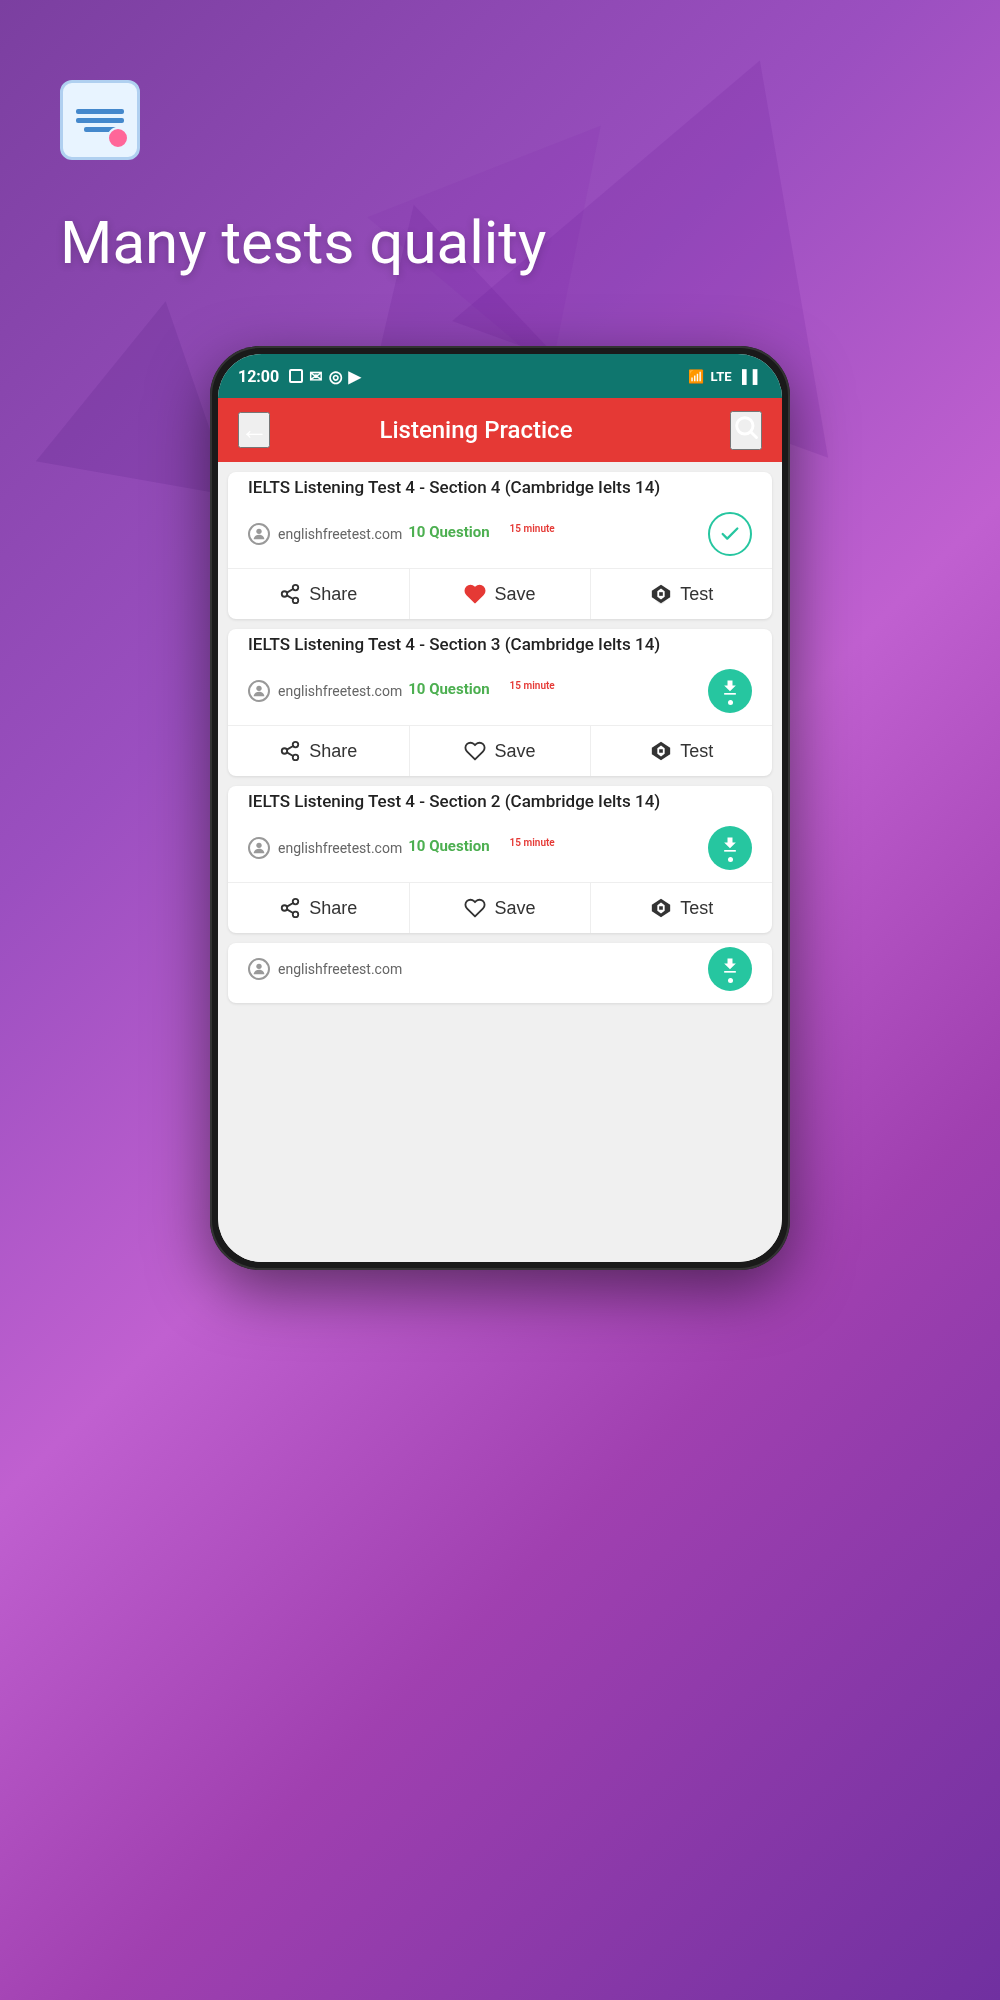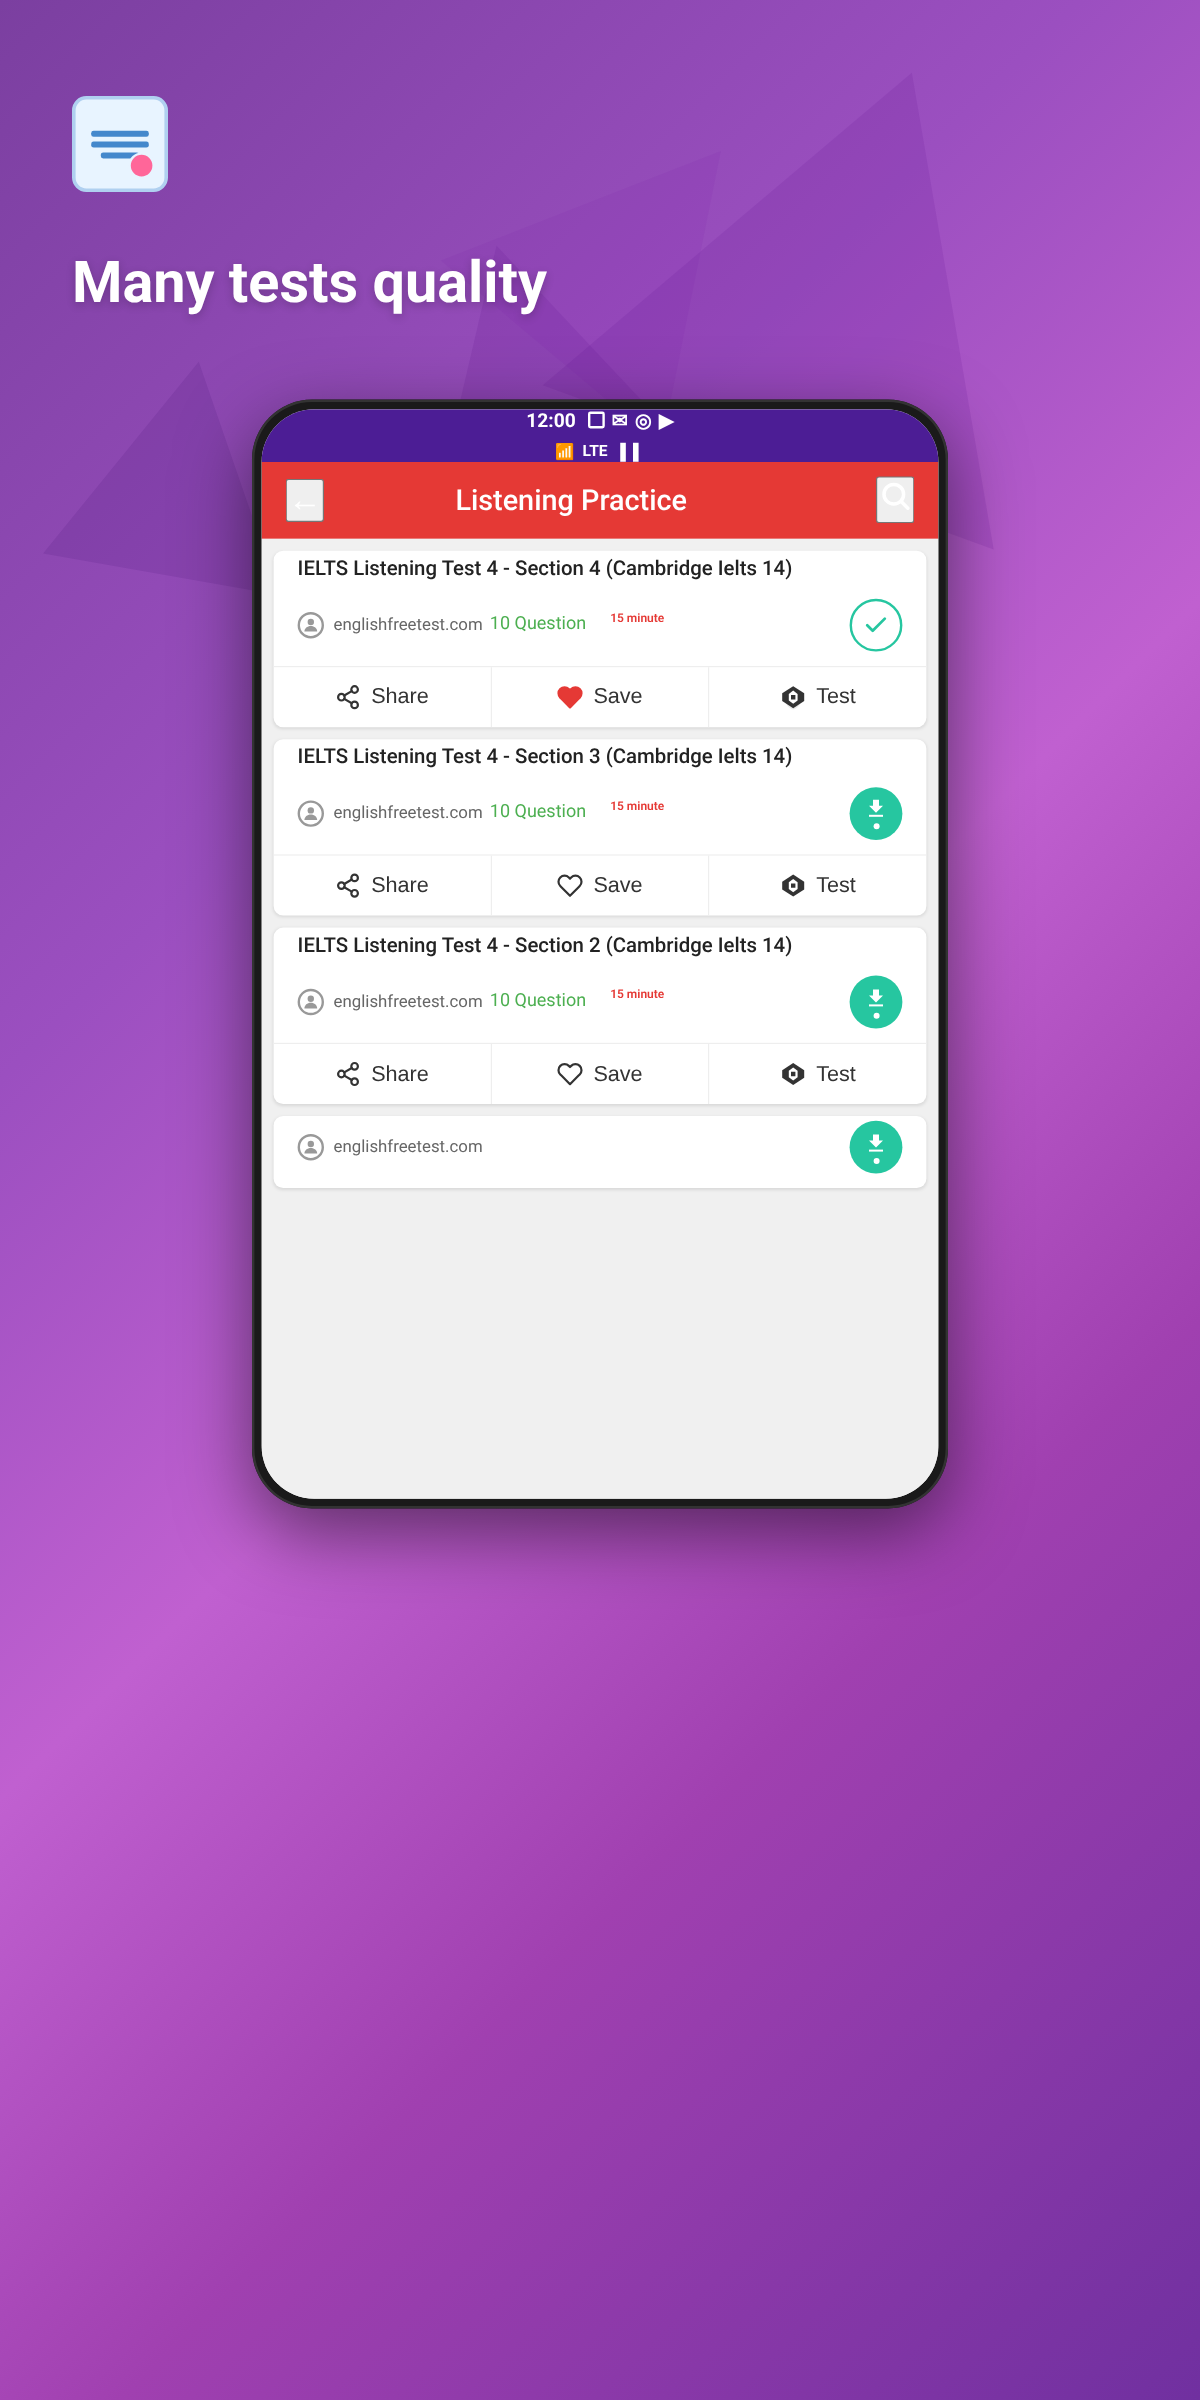"Many tests quality" .main-title { font-size: 48px -> 60px; font-weight: 700 -> 400 }
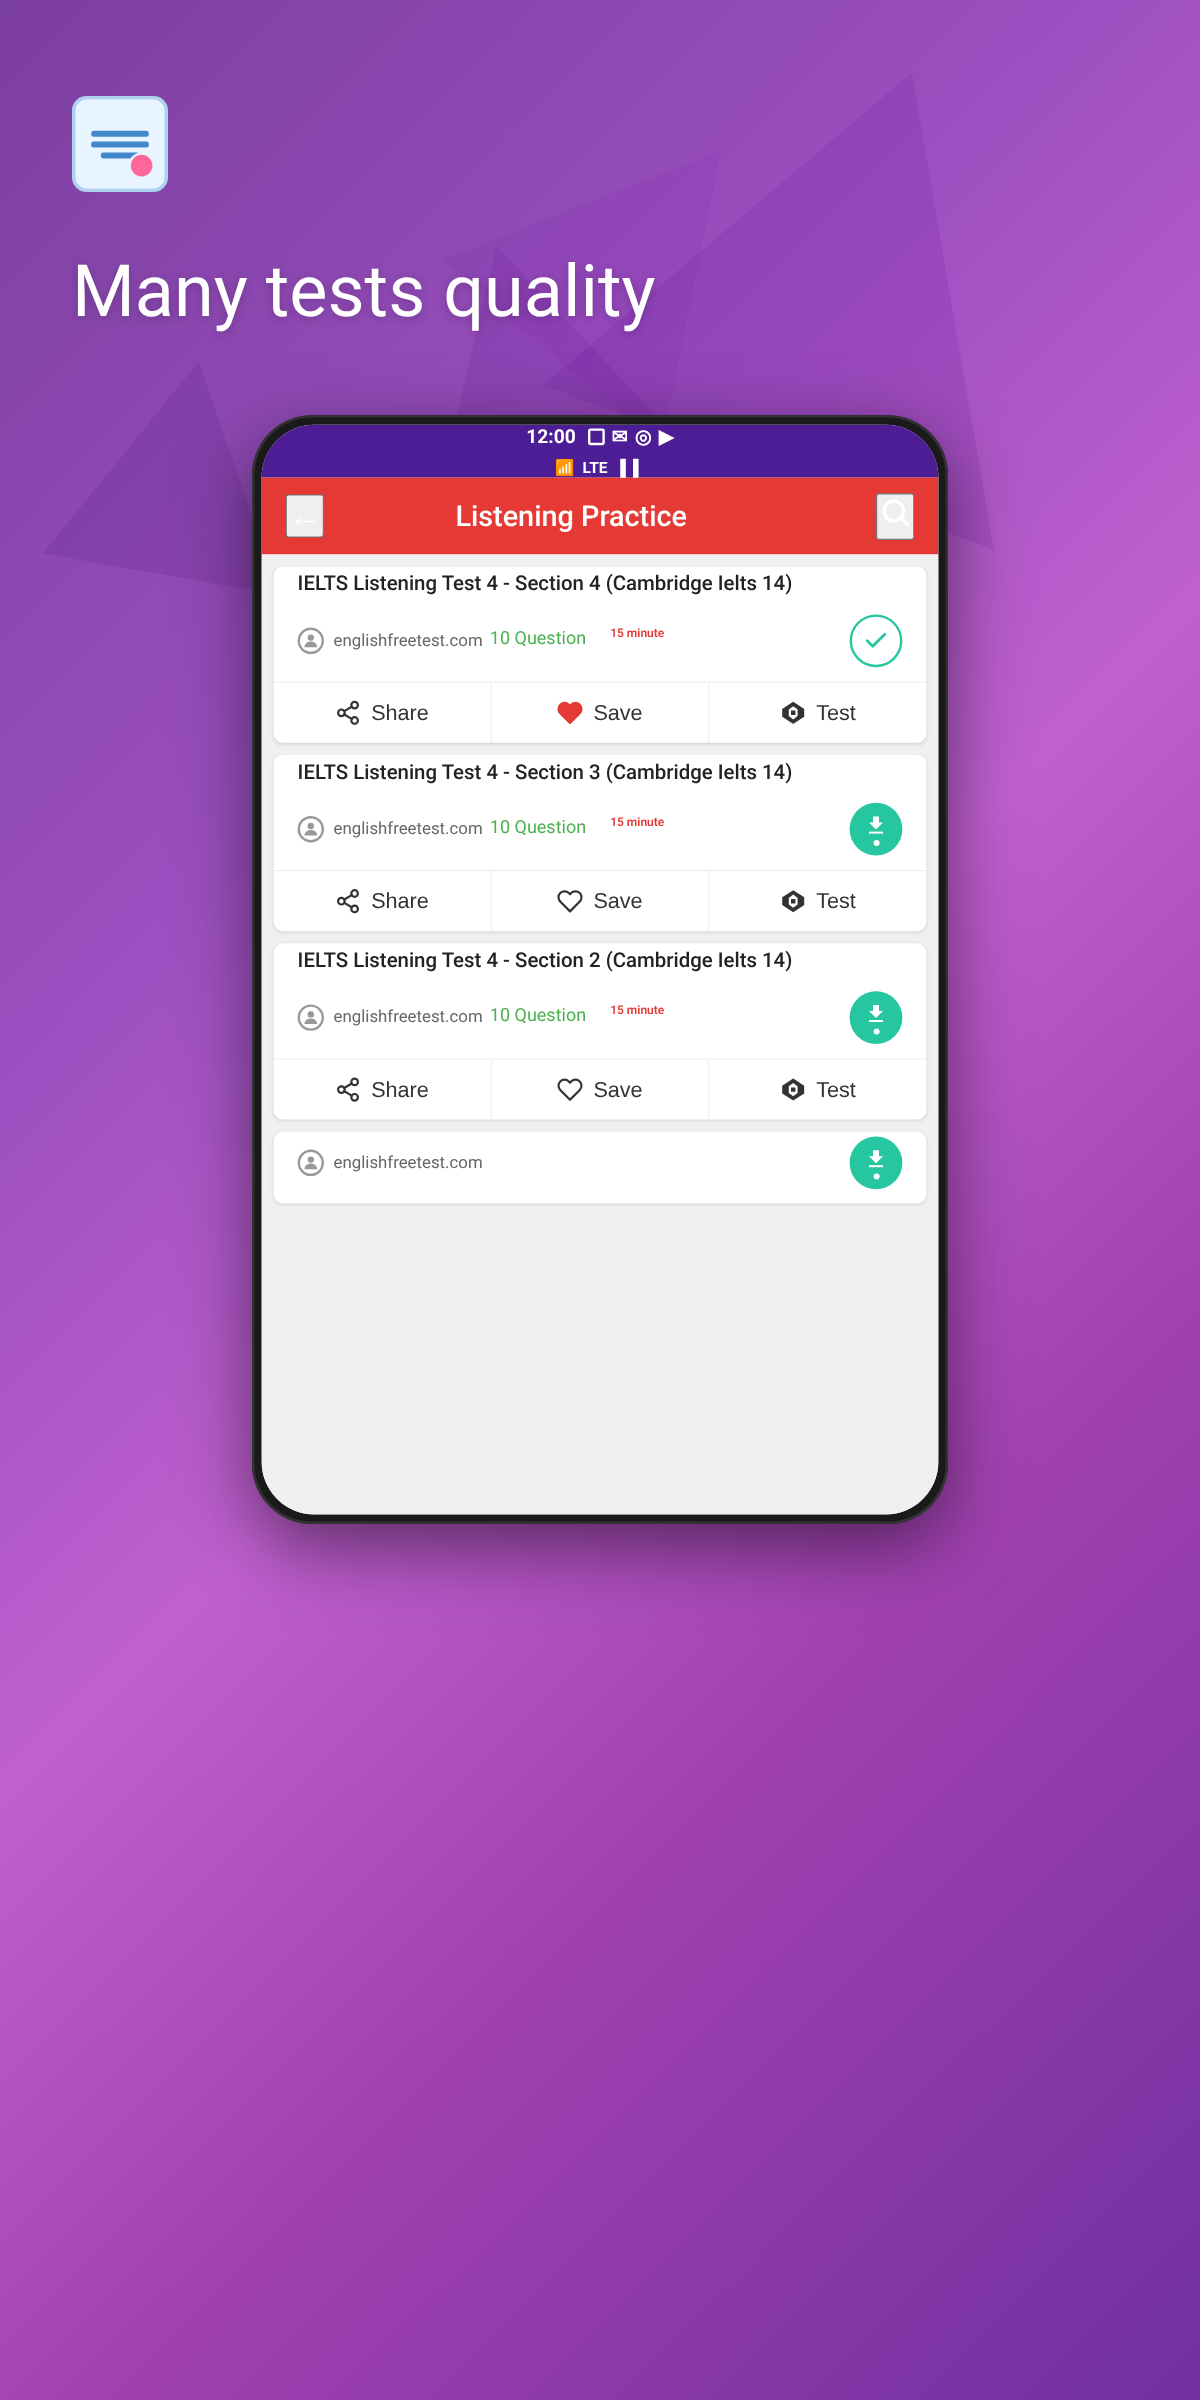"12:00" .status-bar { background: #4c1d95 -> #0f766e; flex-direction: column -> none }
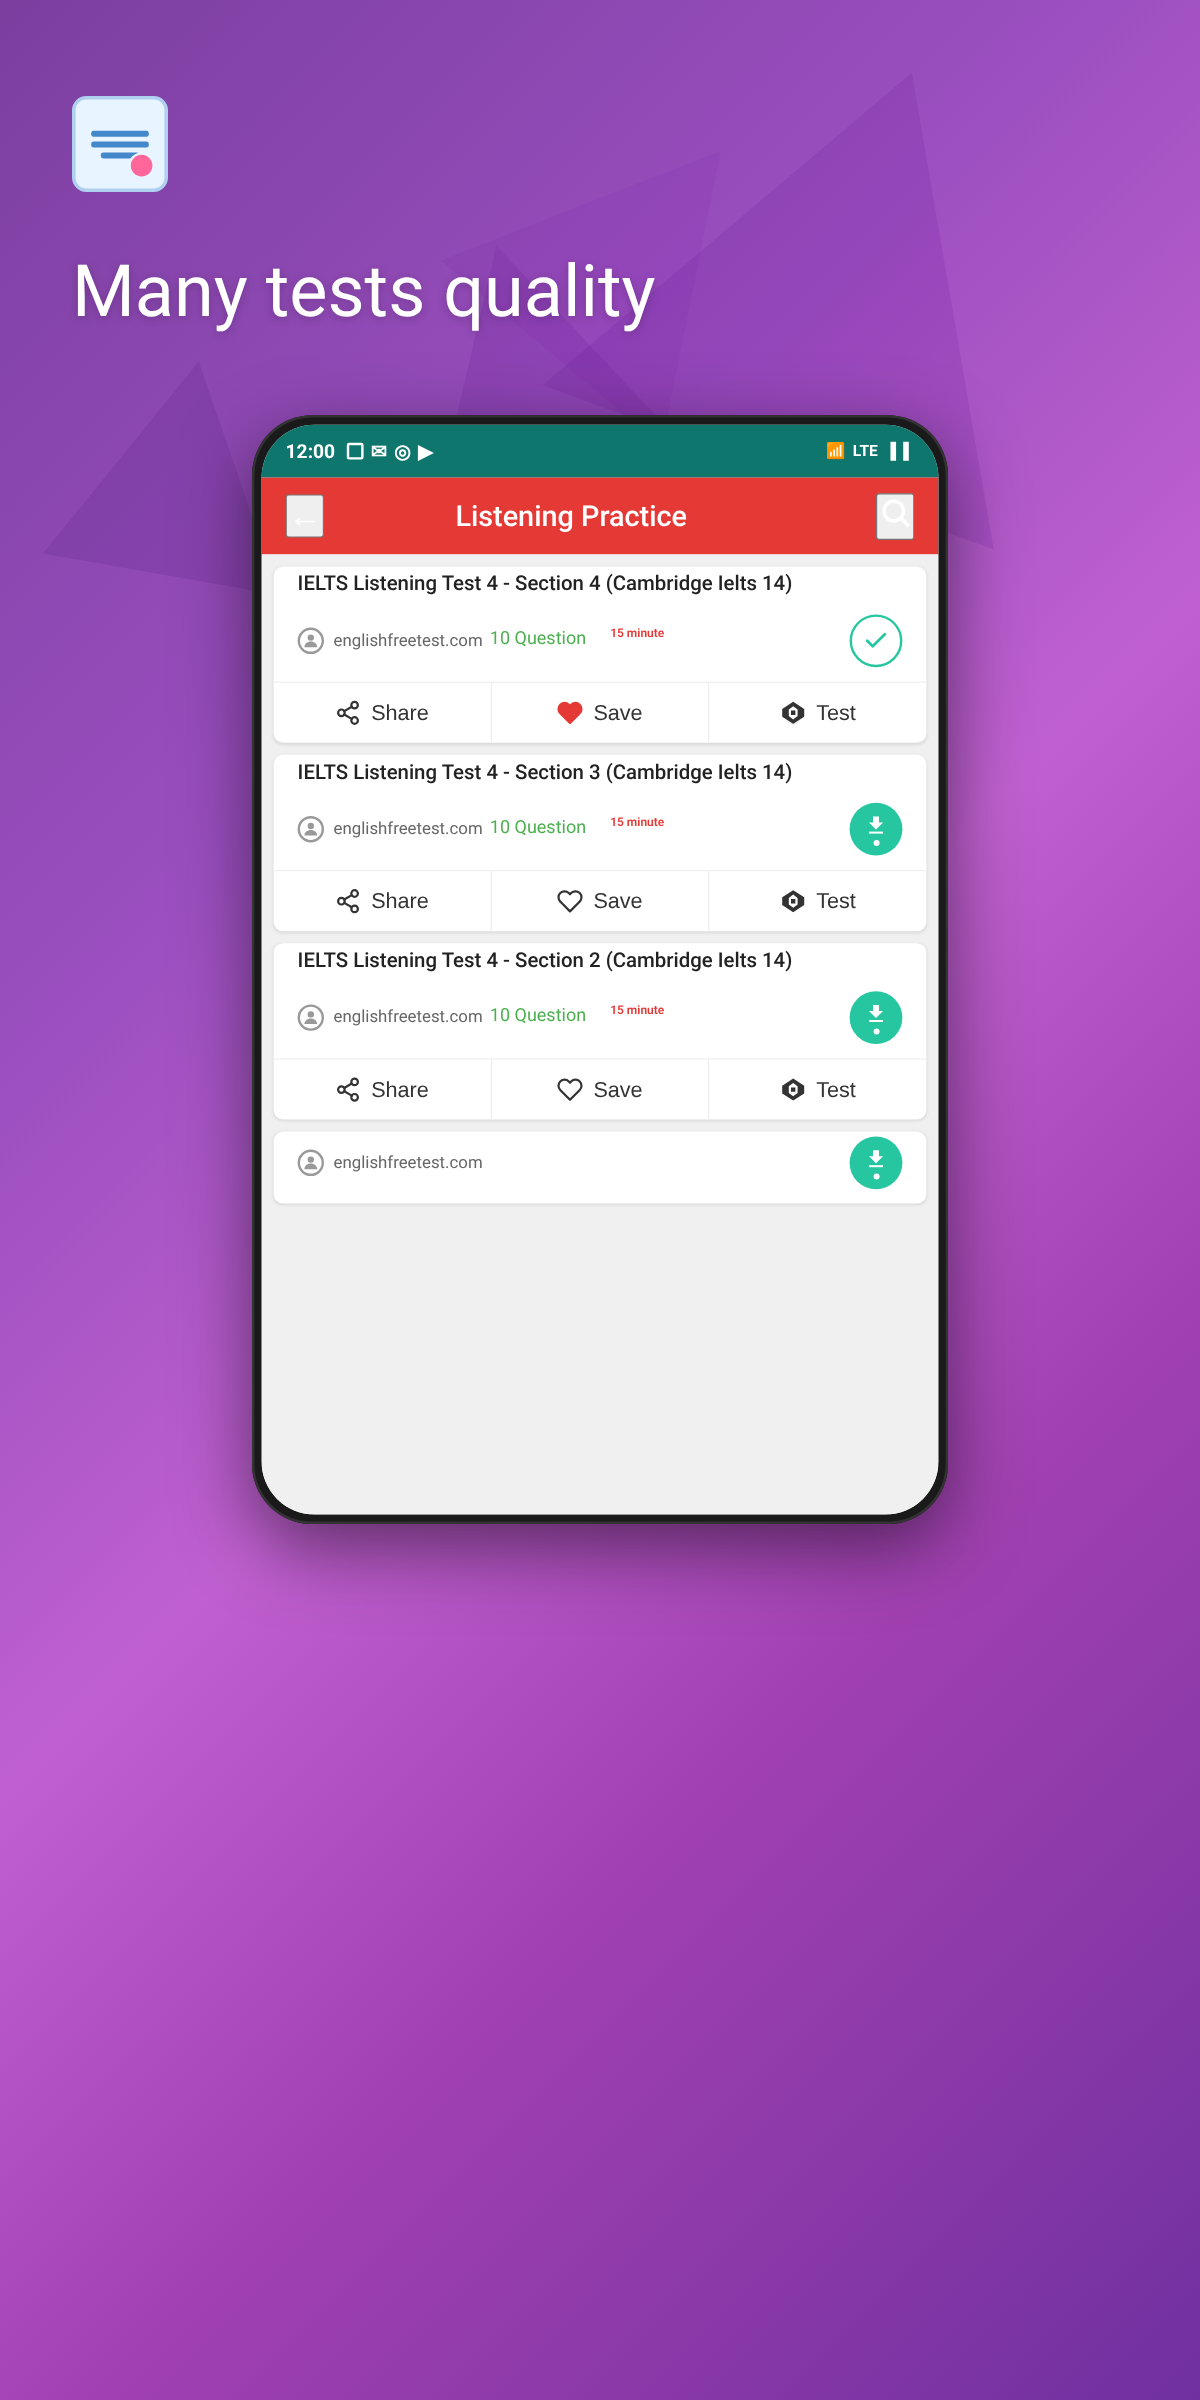"10 Question" .stat-questions { font-weight: 400 -> 700 }
